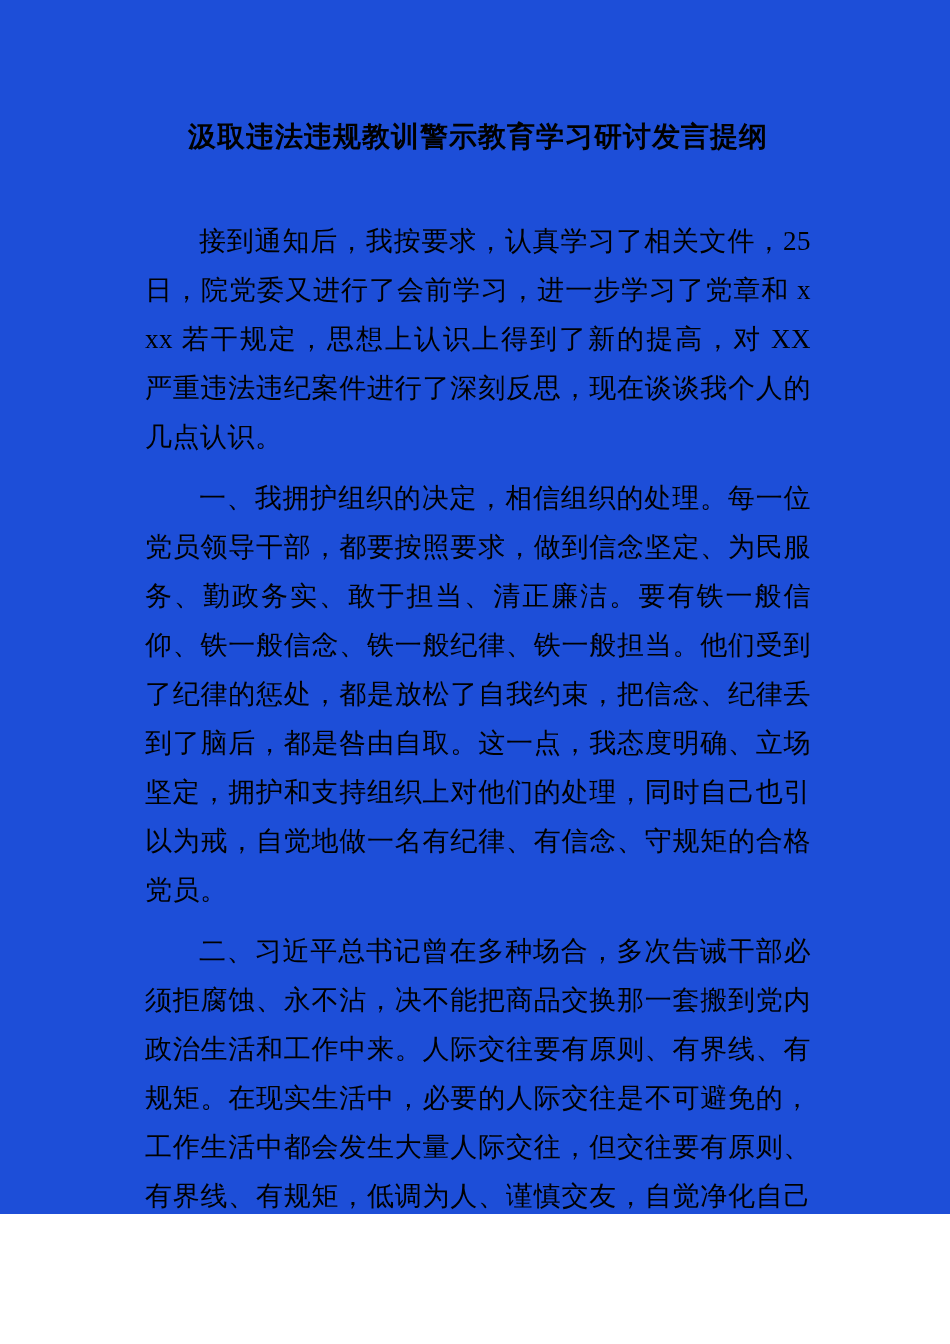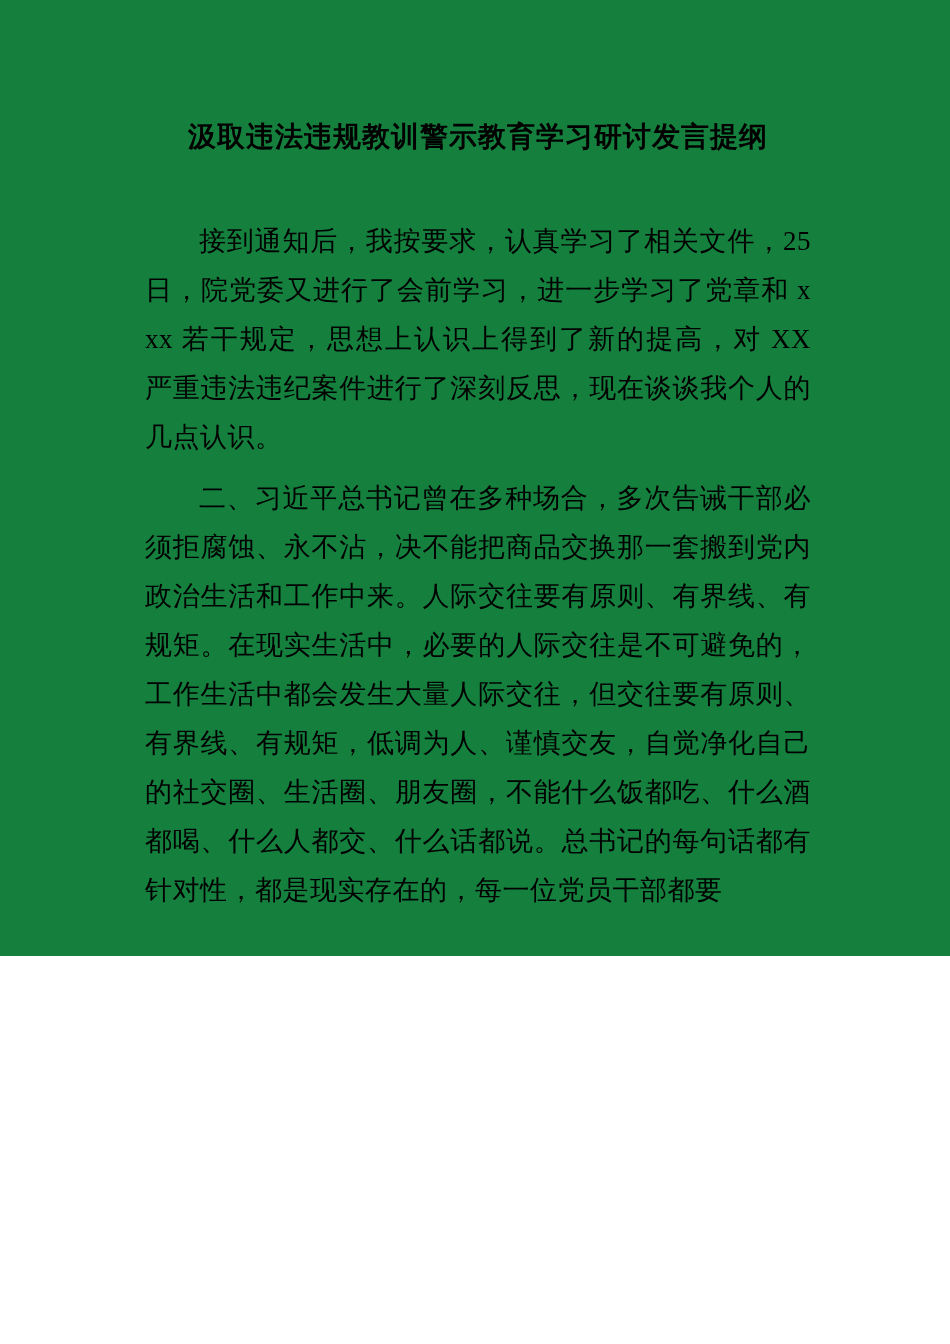"汲取违法违规教训警示教育学习研讨发言提纲" .page { background: #15803d -> #1d4ed8; height: 956px -> 1214px }
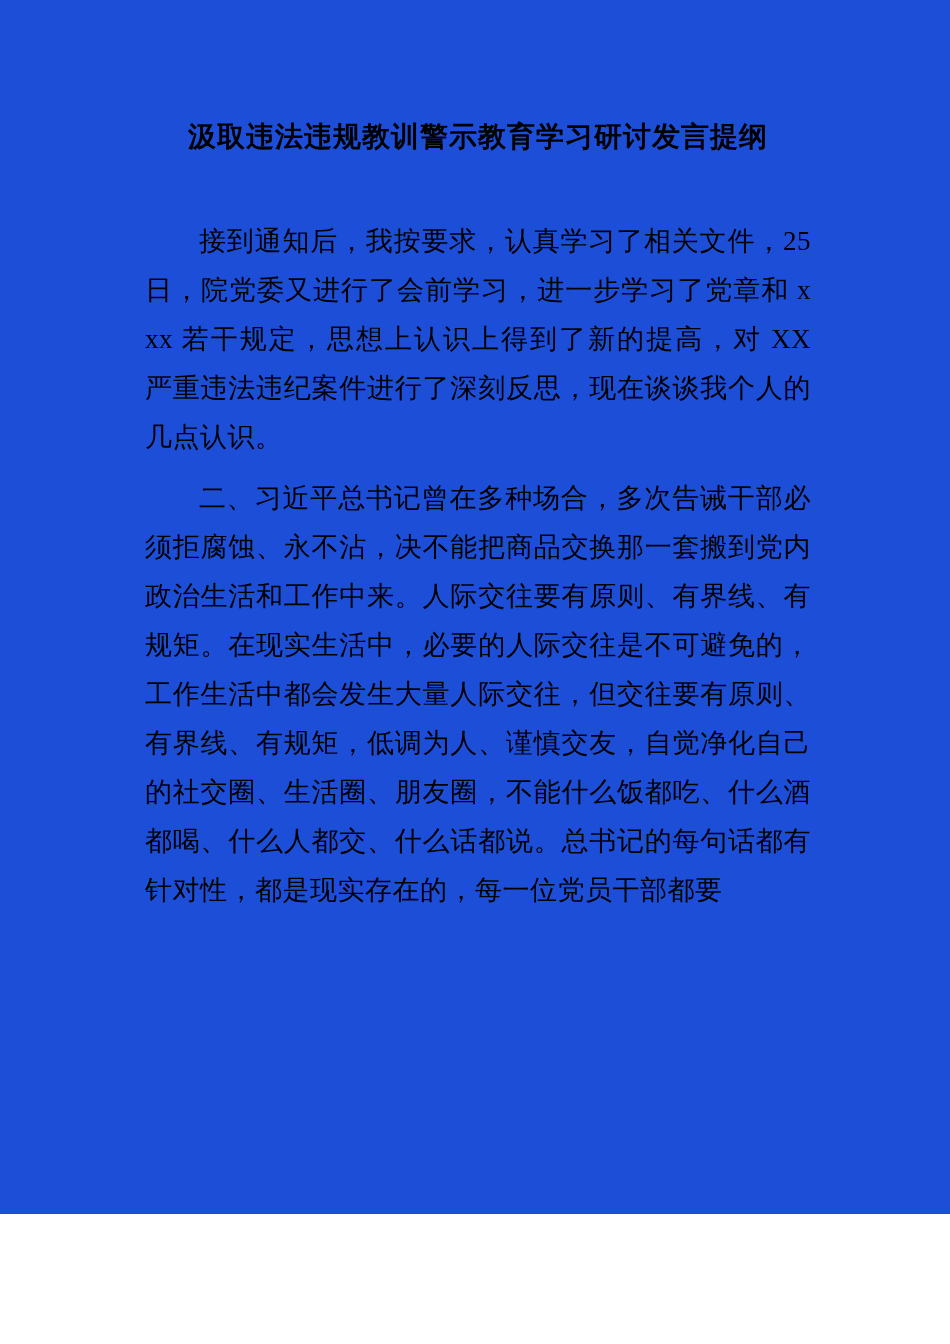"一、我拥护组织的决定，相信组织的处理。每一位党员领导干部，都要按照要求，做到信念" p.doc-paragraph { html: none -> <p>一、我拥护组织的决定，相信组织的处理。每一位党员领导干部，都要按照要求，做到信念坚定、为民服务、勤政务实、敢于担当、清正廉洁。要有铁一般信仰、铁一般信念、铁一般纪律、铁一般担当。他们受到了纪律的惩处，都是放松了自我约束，把信念、纪律丢到了脑后，都是咎由自取。这一点，我态度明确、立场坚定，拥护和支持组织上对他们的处理，同时自己也引以为戒，自觉地做一名有纪律、有信念、守规矩的合格党员。</p> }
